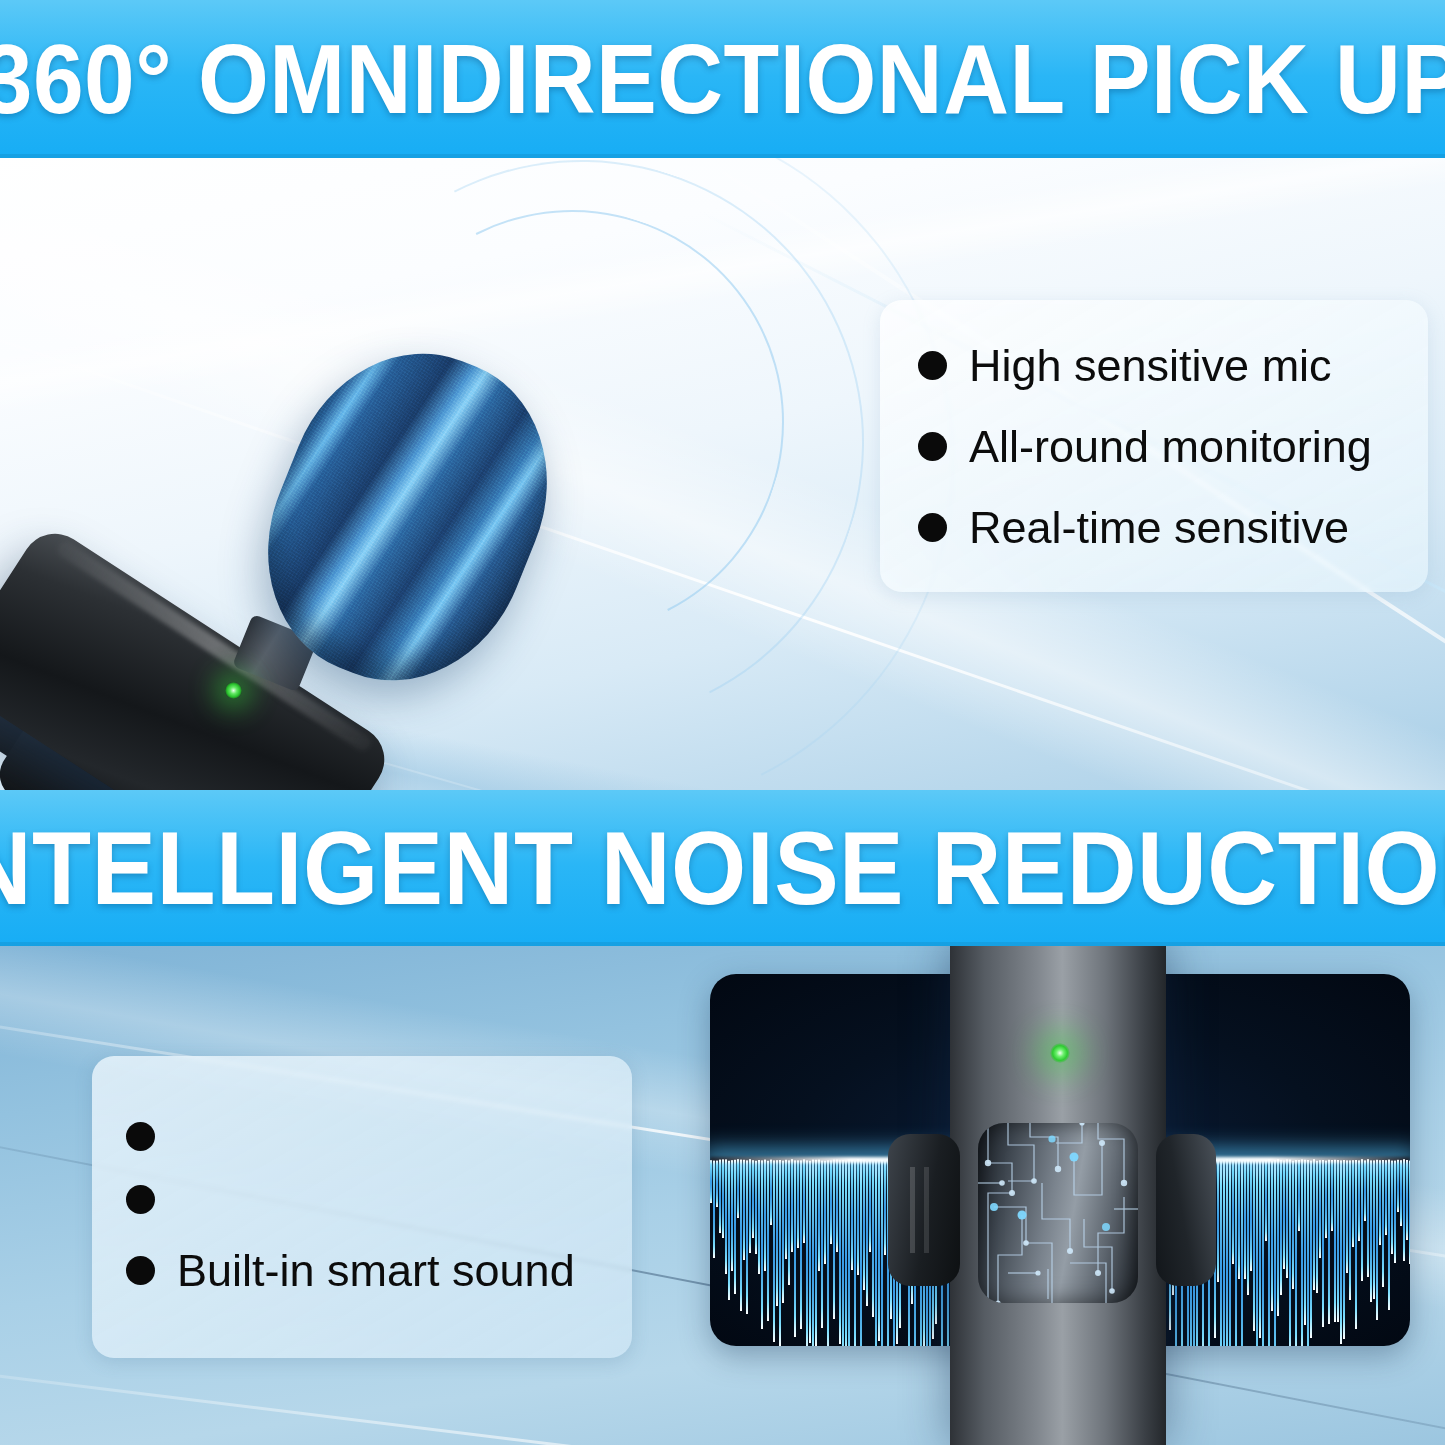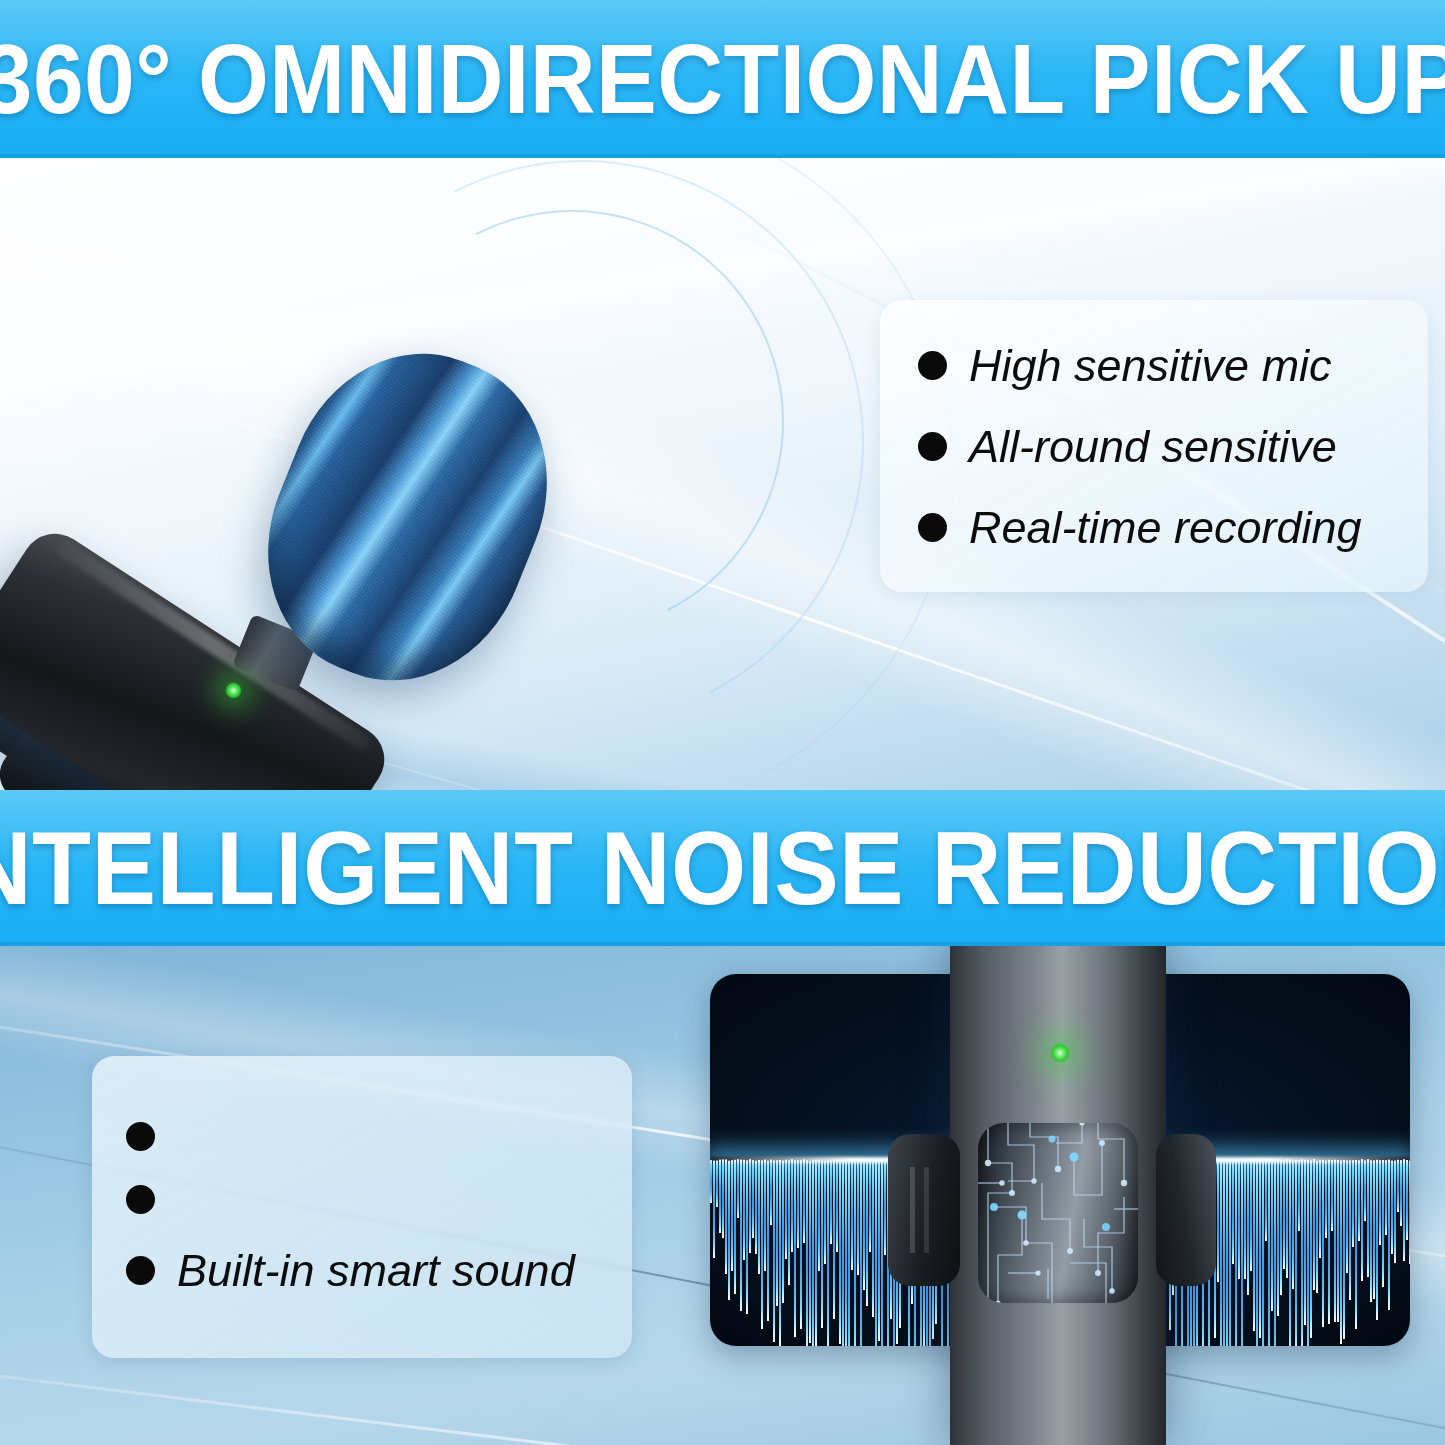"High sensitive mic" .feature-panel { font-style: italic -> none }
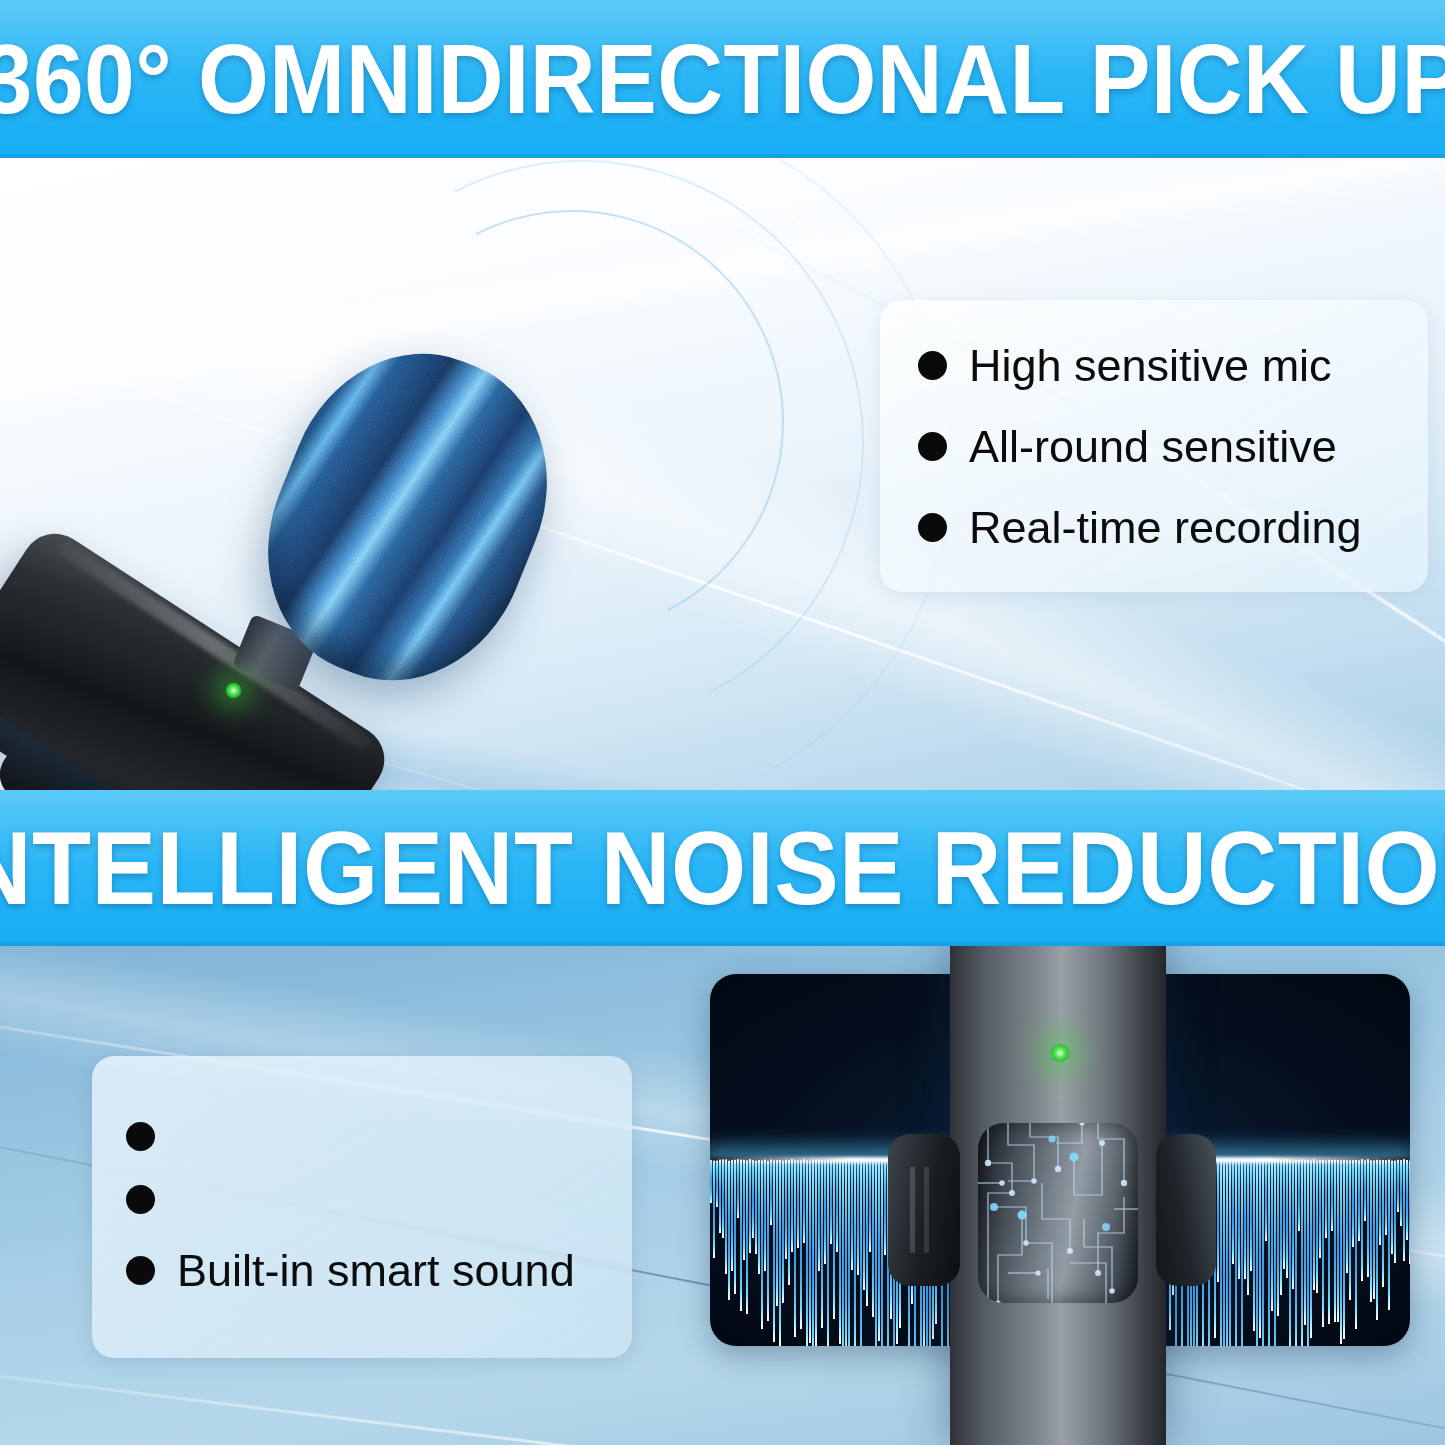"All-round sensitive" span.feature-label { text: sensitive -> monitoring }
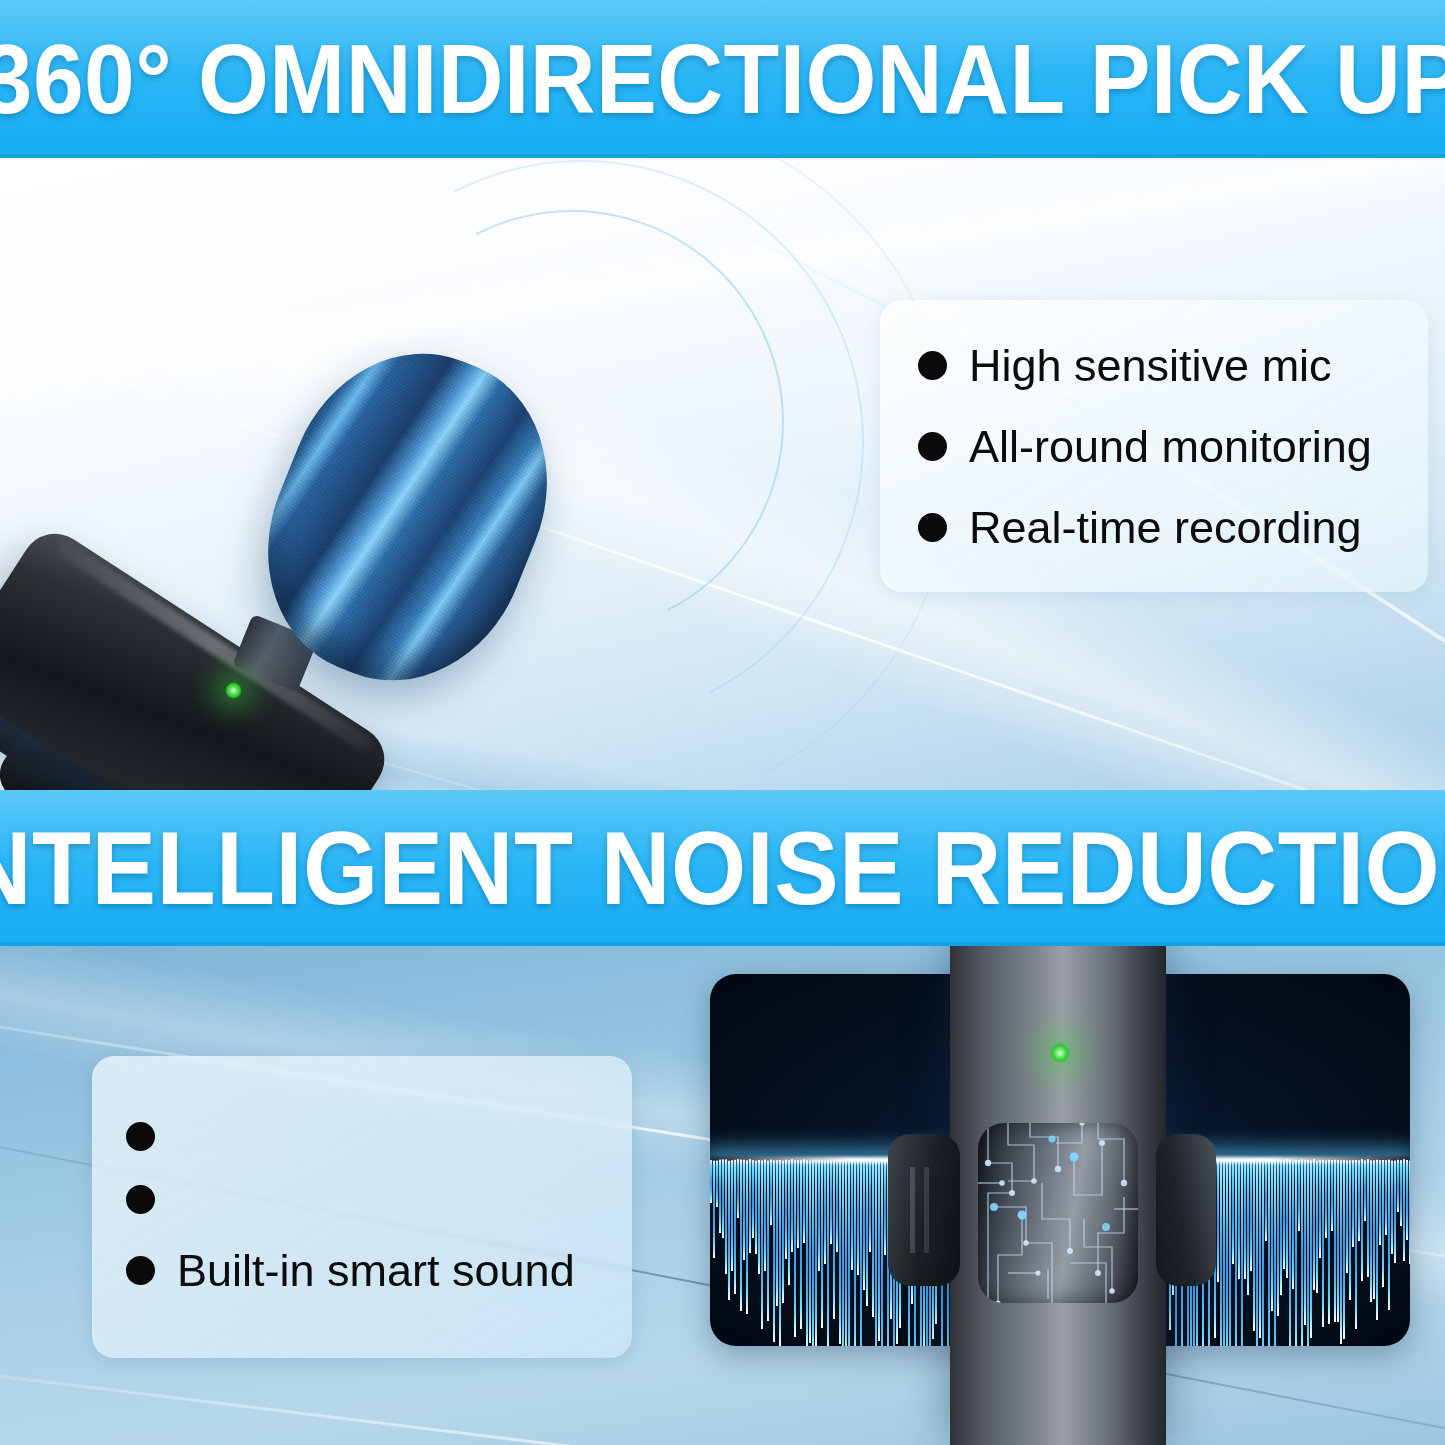"Real-time recording" span.feature-label { text: recording -> sensitive }
